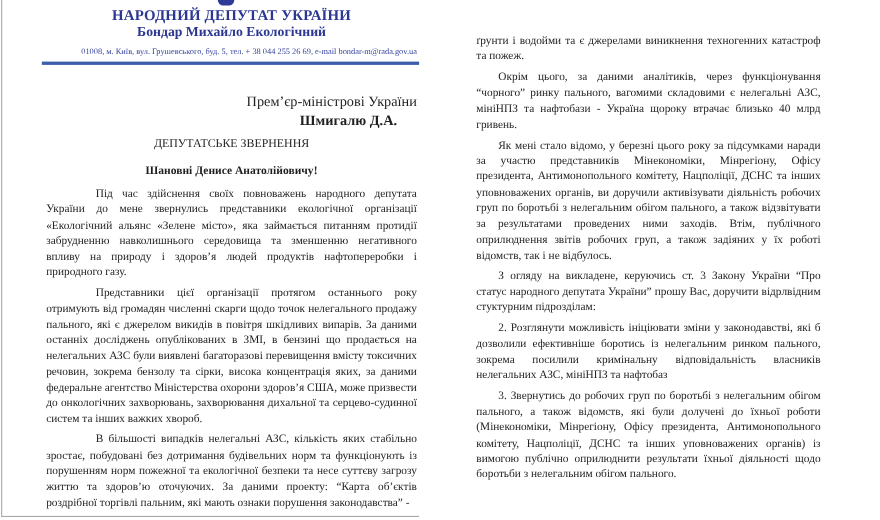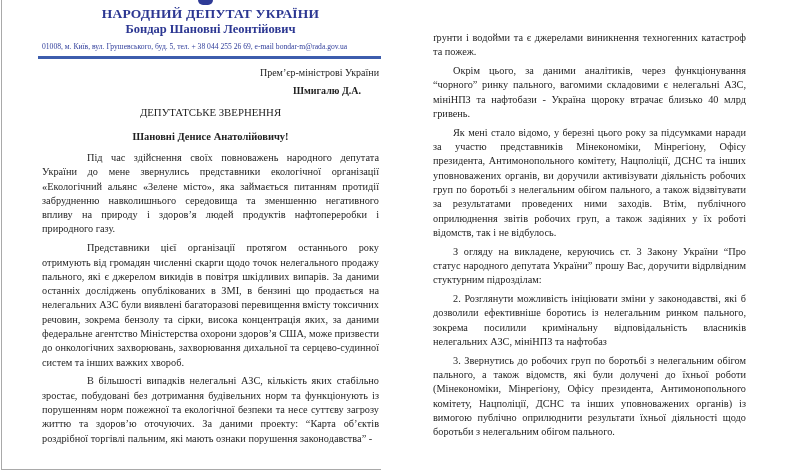"Бондар Шановні Леонтійович" div.lh-name { text: Шановні Леонтійович -> Михайло Екологічний }
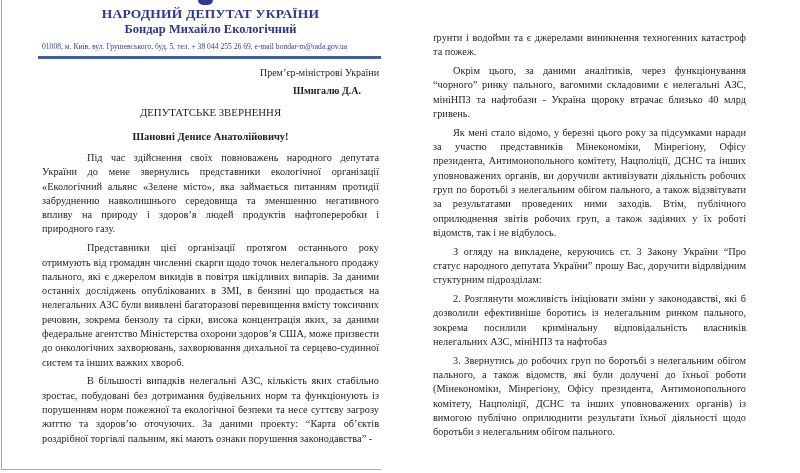"01008, м. Київ, вул. Грушевського," .lh-address { text-align: left -> right }
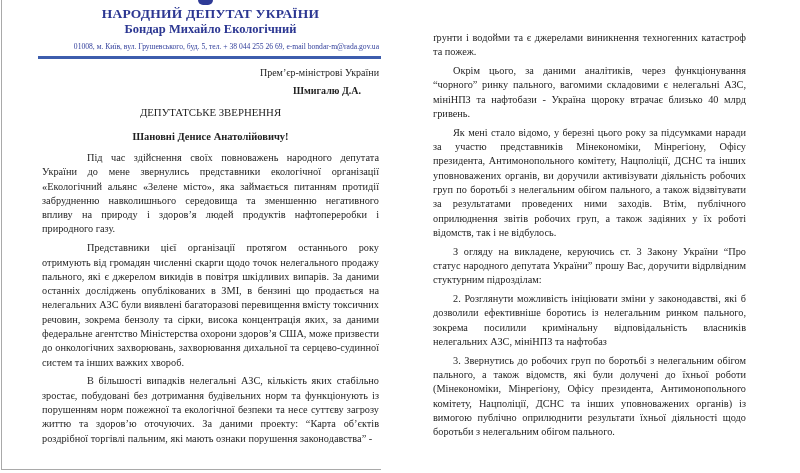"Прем’єр-міністрові України" .recipient { font-size: 10px -> 13px; margin-top: 7px -> 26px }
